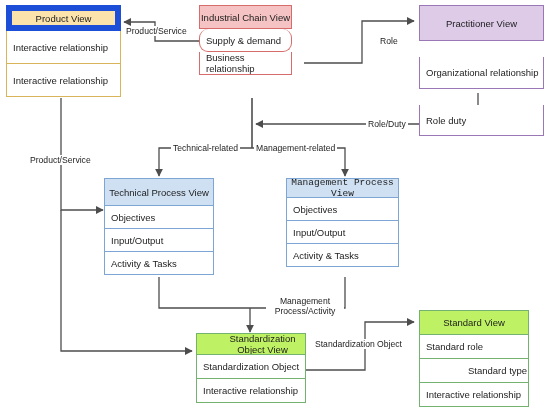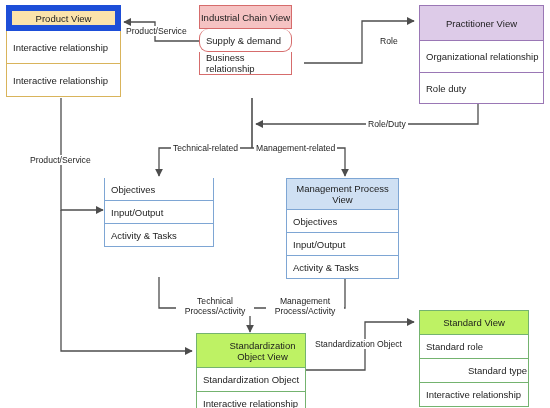"Organizational relationship" .n-purple .row { margin-top: none -> 16px }
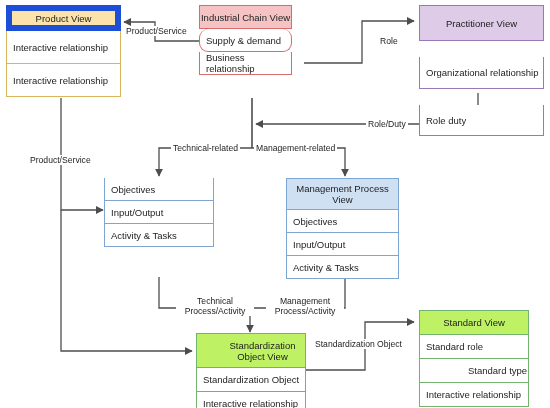"Management Process View" div.hdr { font-family: none -> Liberation Mono, monospace; height: 32px -> 20px }
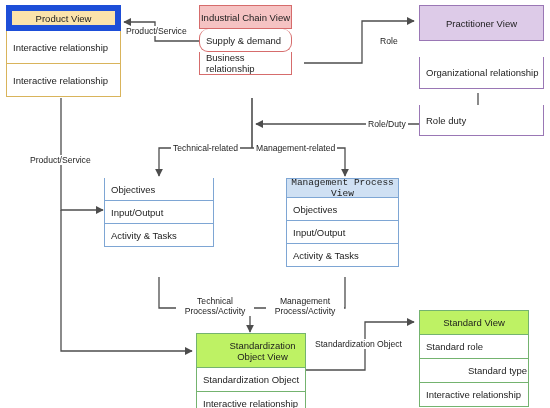"Technical Process View" div.hdr { html: none -> <div>Technical Process View</div> }
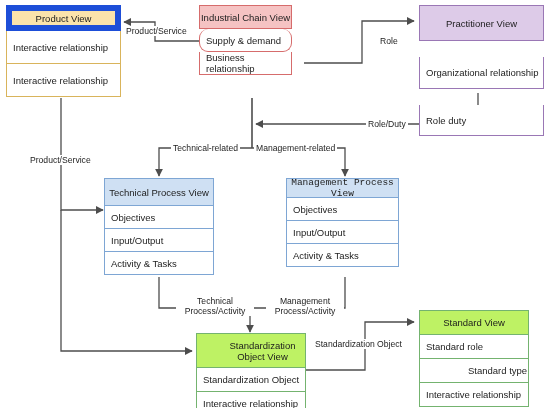"Technical Process/Activity" div.edge-label { html: <div>Technical Process/Activity</div> -> none }
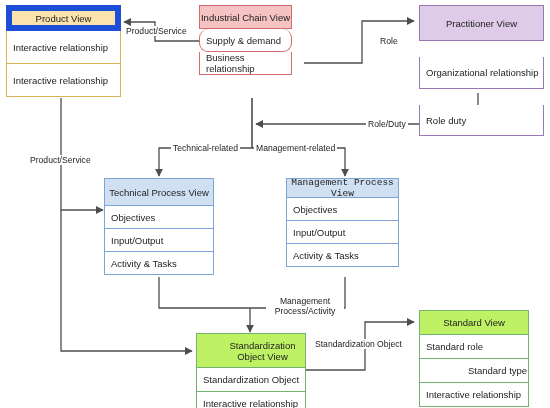"Standardization Object View" div.hdr { height: 35px -> 22px }
